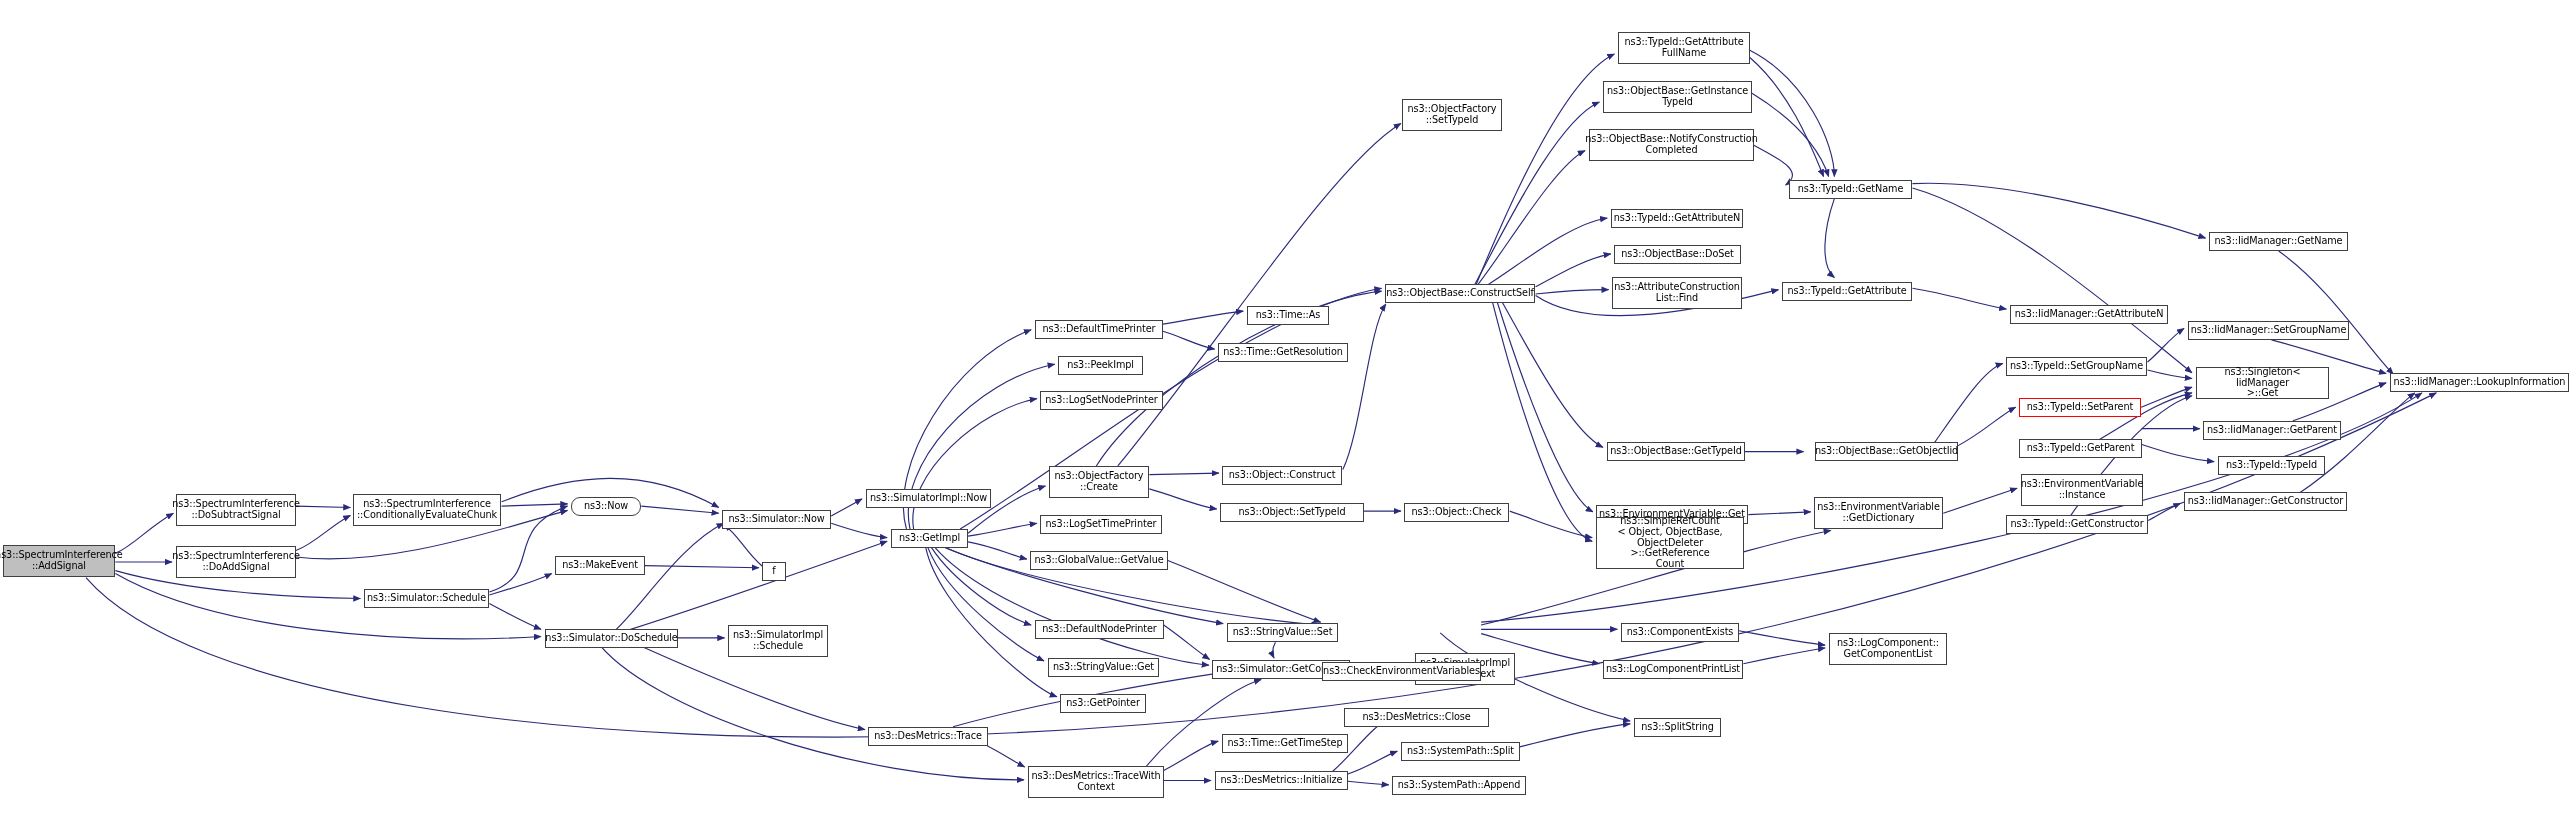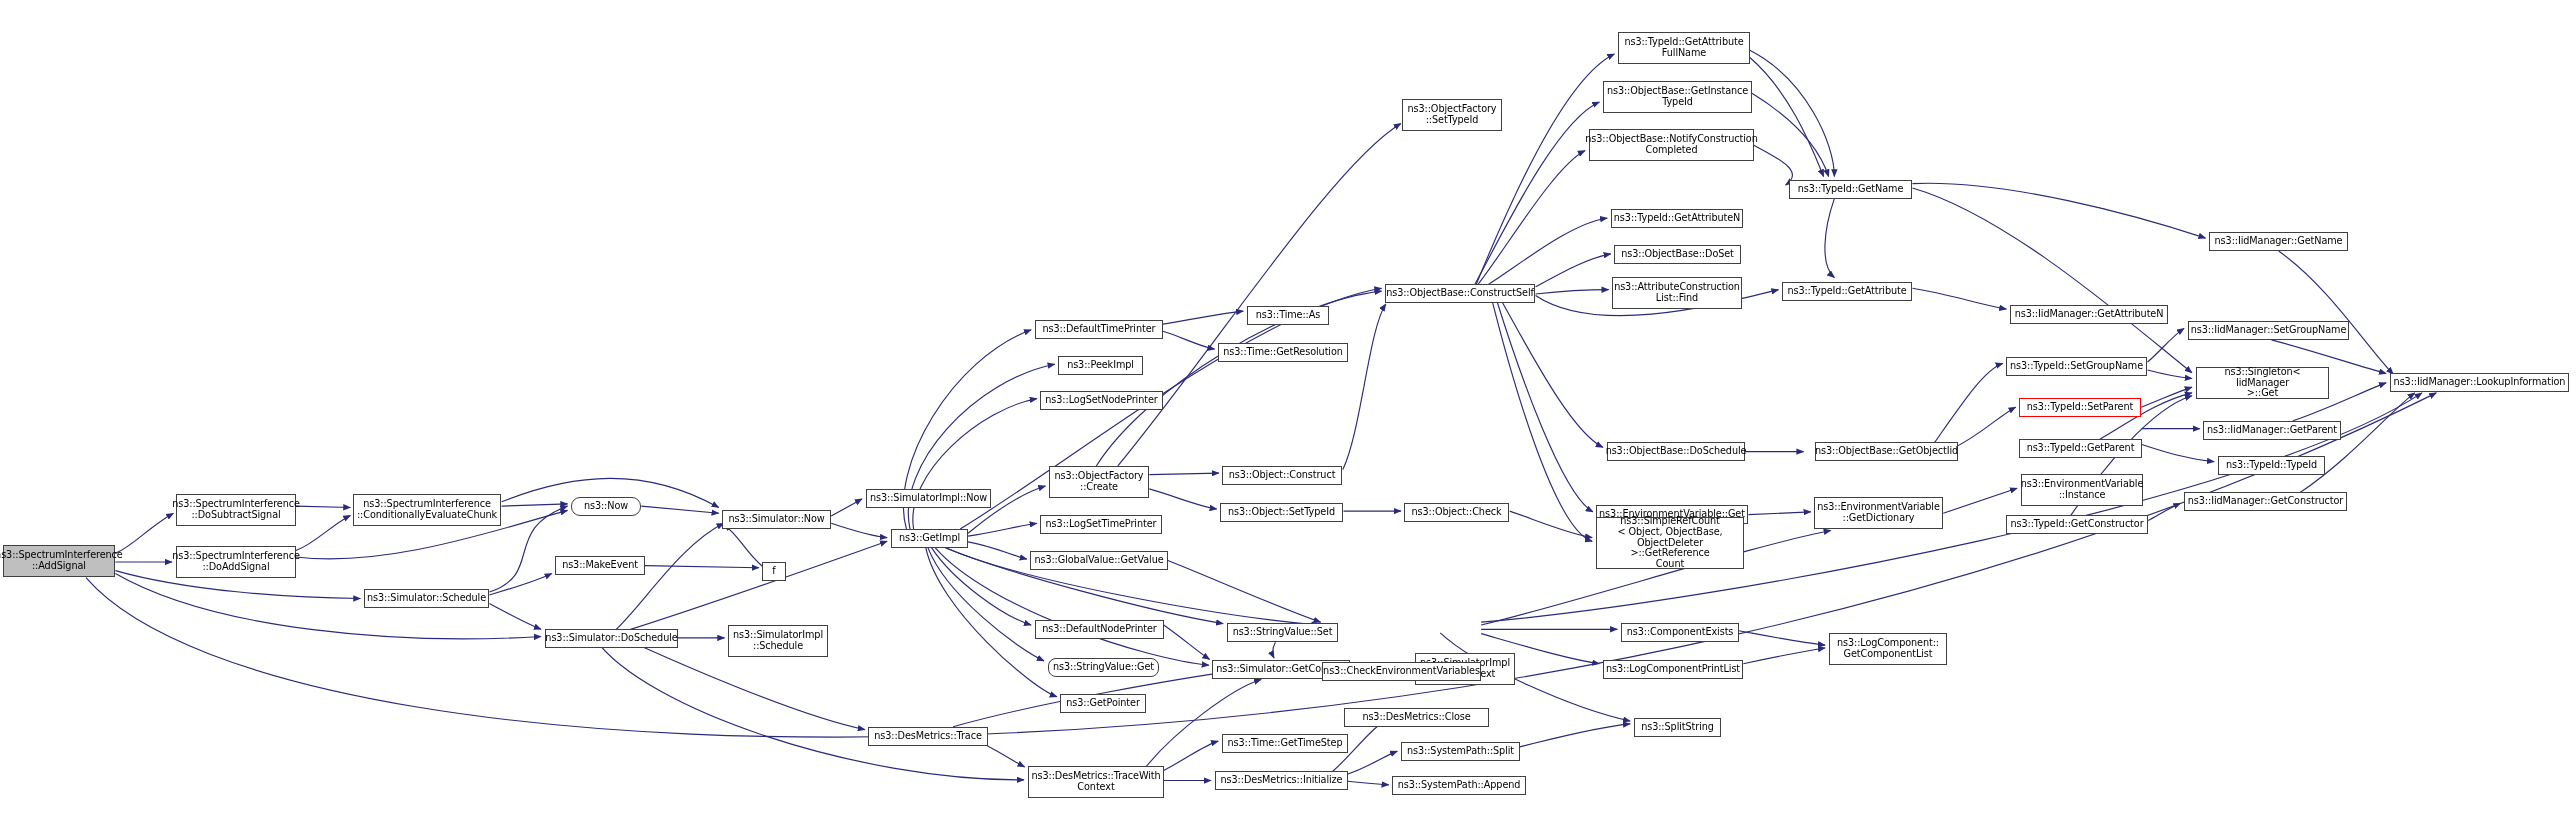"ns3::ObjectBase::DoSchedule" div.node { text: ns3::ObjectBase::DoSchedule -> ns3::ObjectBase::GetTypeId }
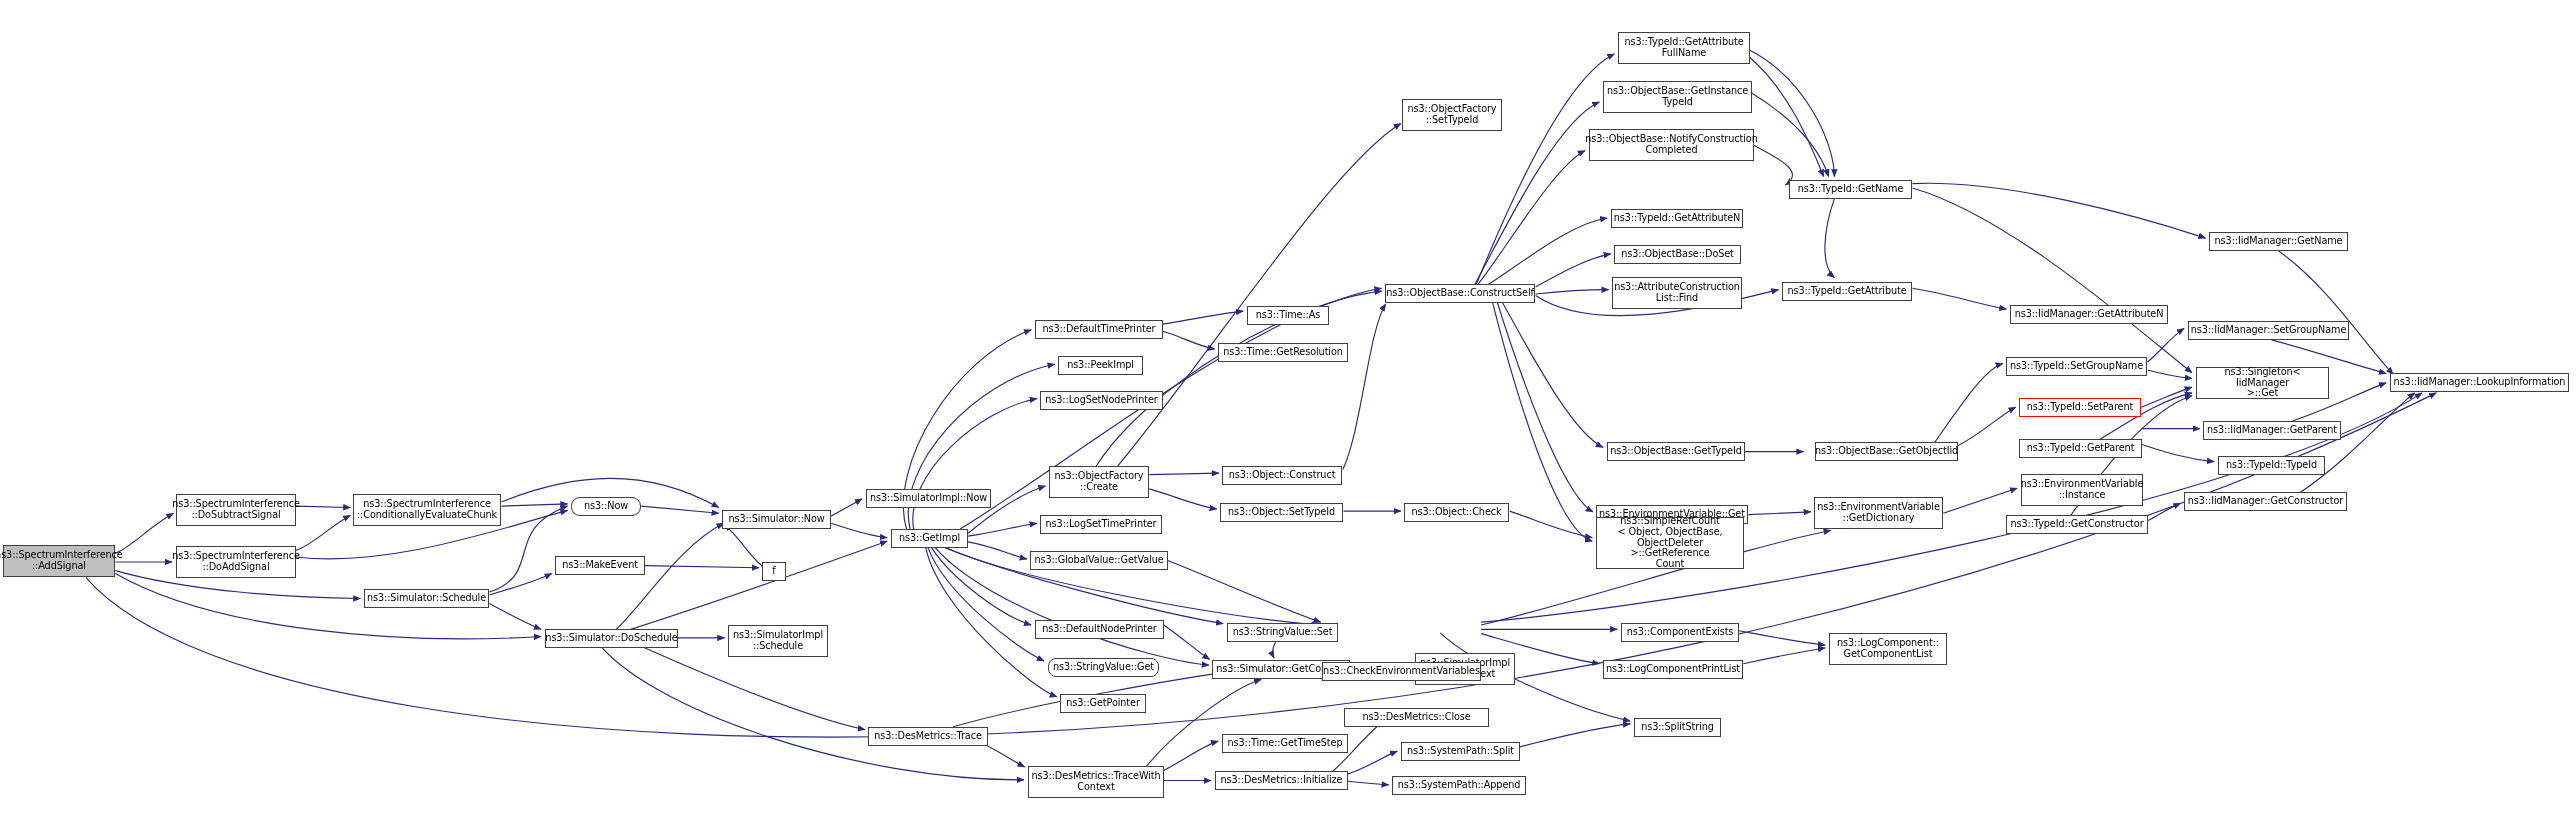"ns3::Object::SetTypeId" div.node { width: 123px -> 144px }
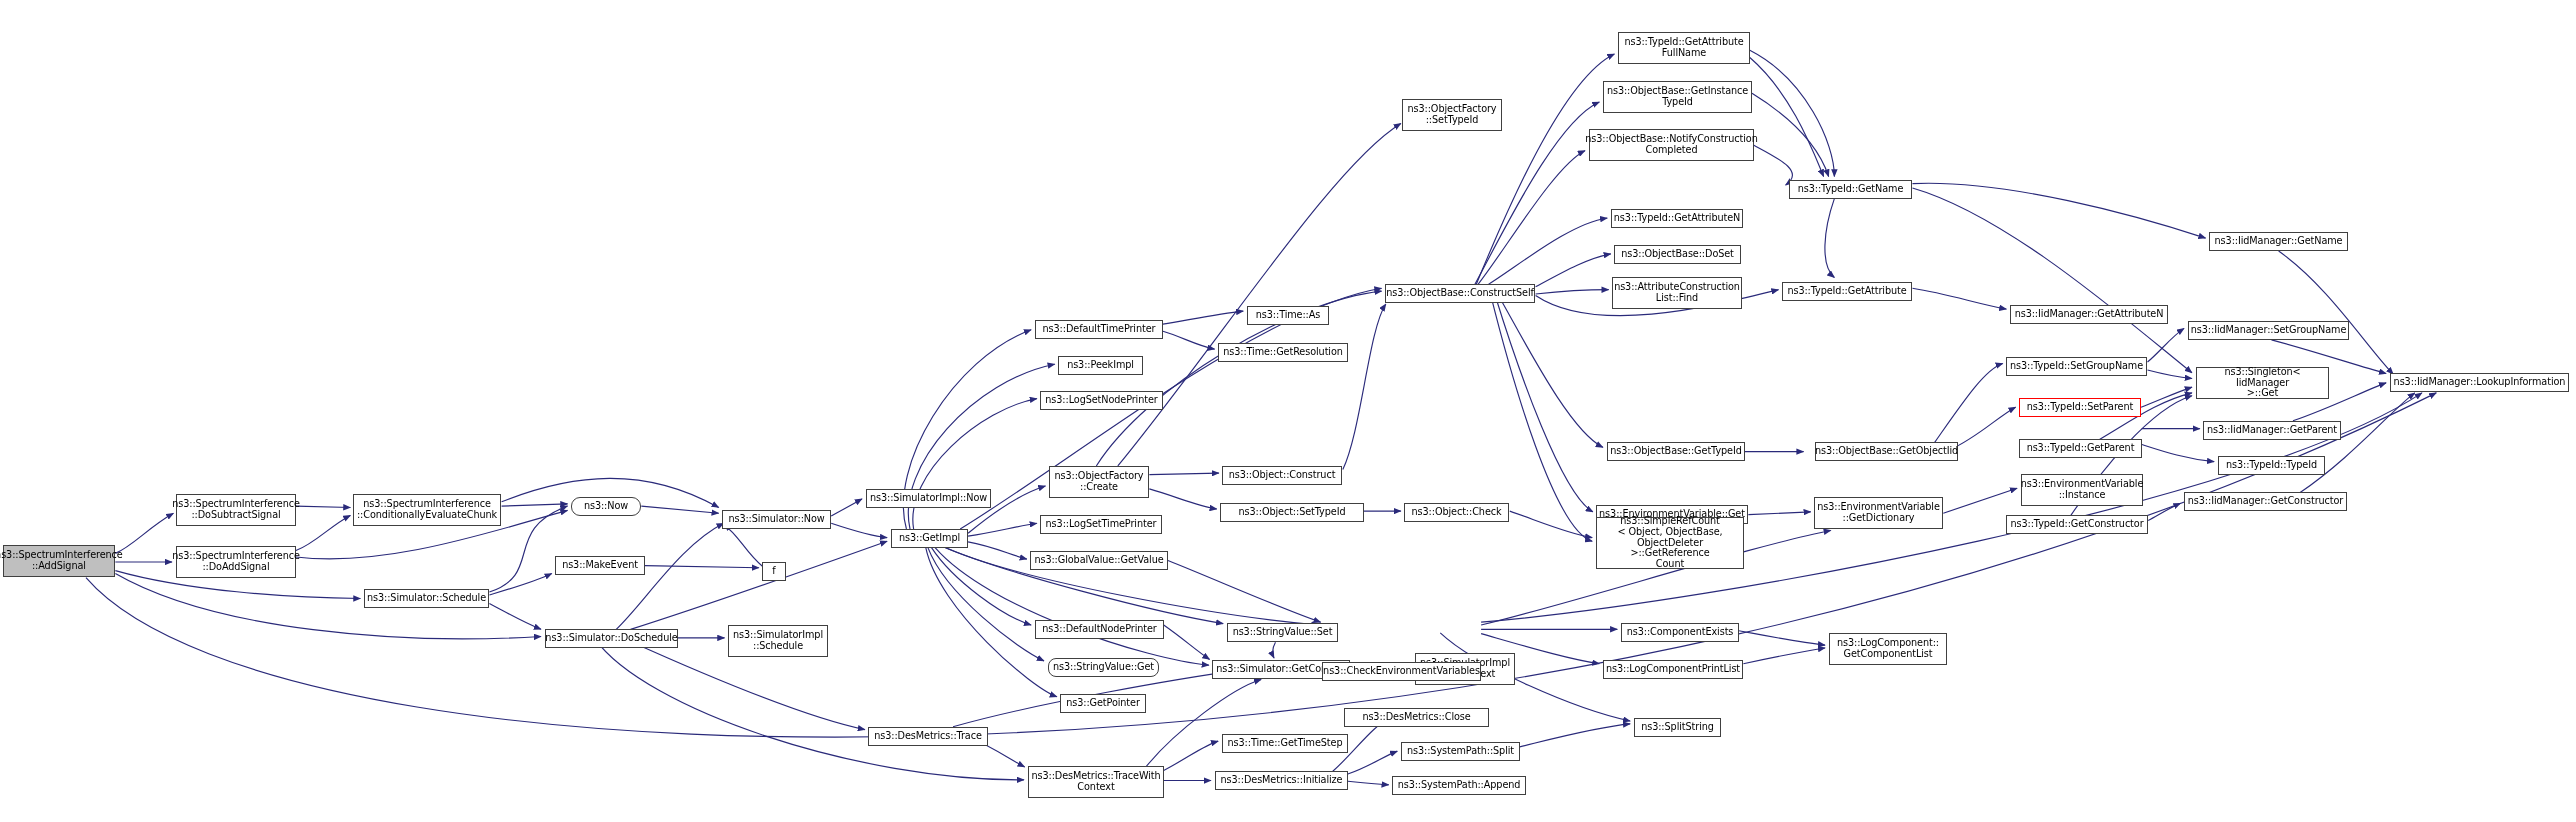"ns3::StringValue::Get" div.node { border-radius: 8px -> none }
